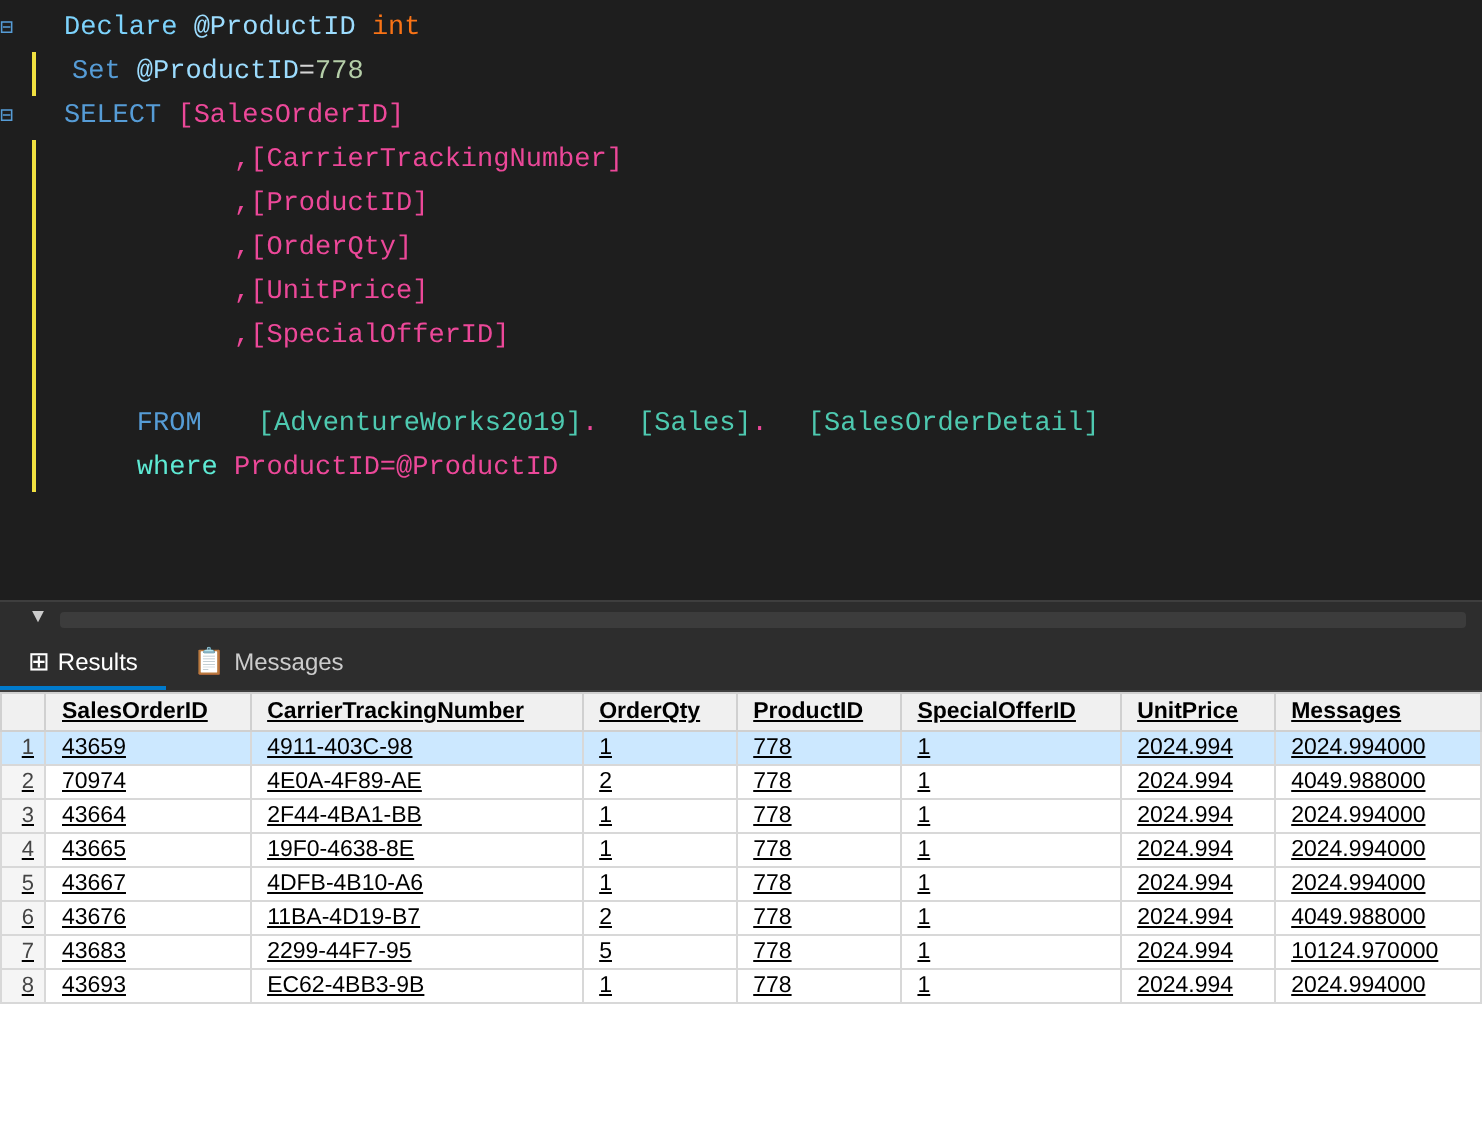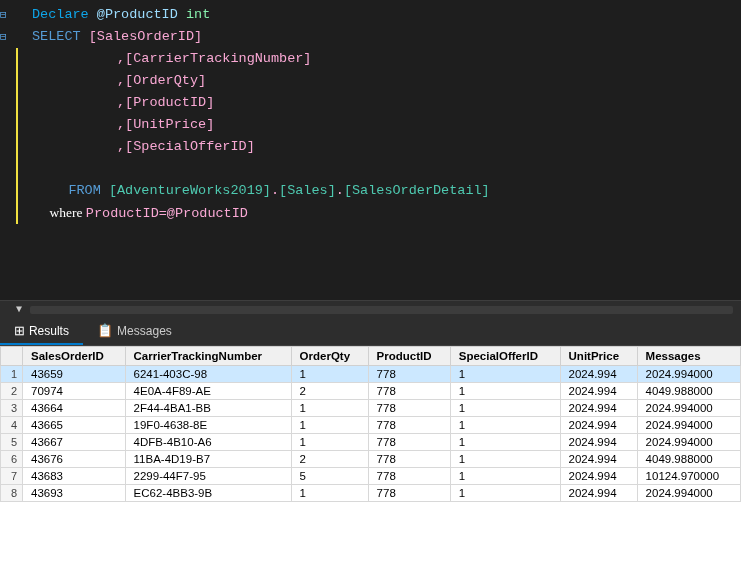"Declare" .kw-declare { color: #0ea5e9 -> #7dd3fc }
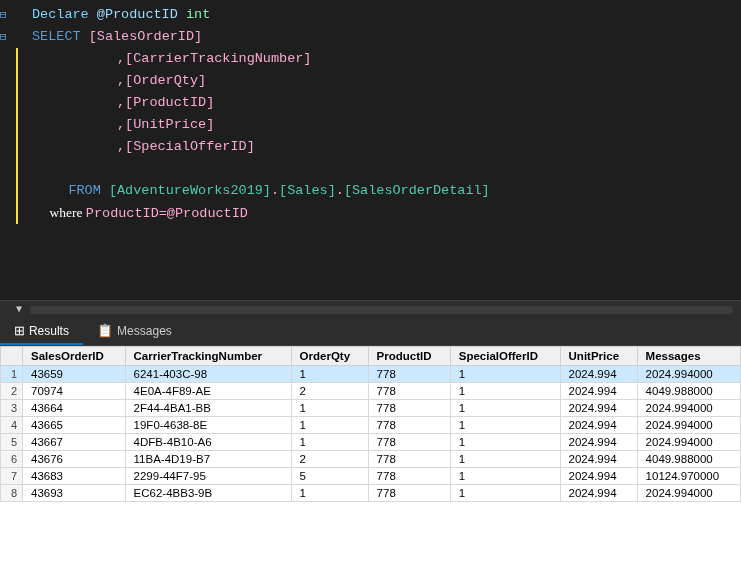"int" .kw-int { color: #86efac -> #f97316 }
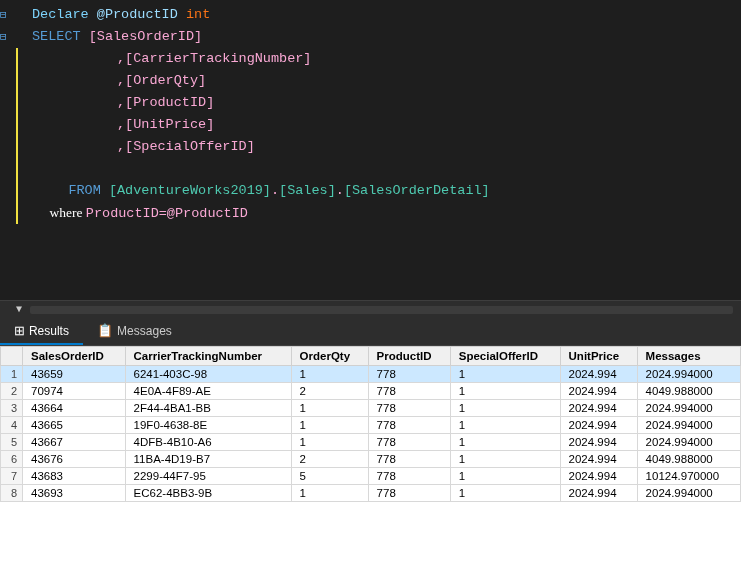"Set @ProductID=778" div.code-line { html: none -> <div> <span></span> <span></span> <span><span>Set </span><span>@ProductID</span><span>=</span><span>778</span></span> </div> }
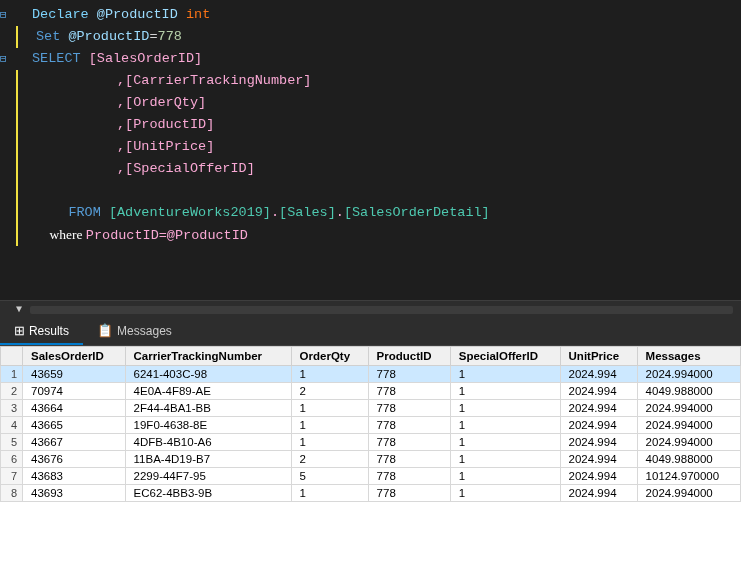"[SalesOrderID]" .col-name { color: #f9a8d4 -> #ec4899 }
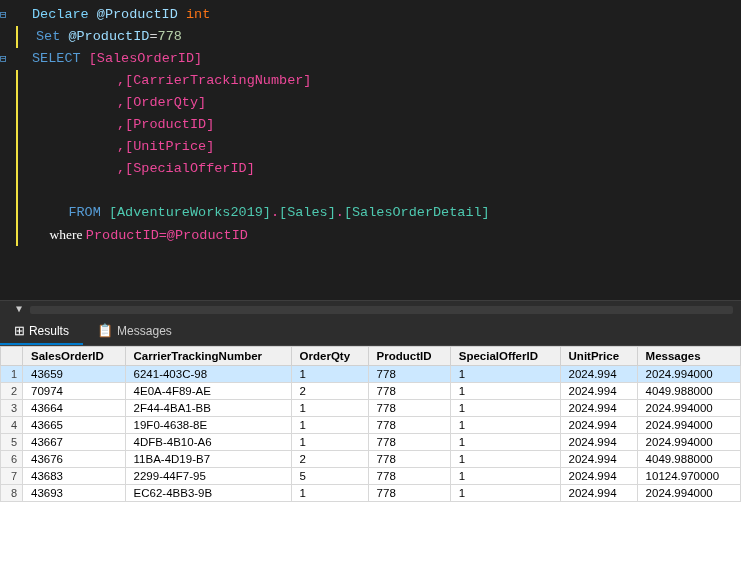",[OrderQty]" div.code-line { order: before ",[ProductID]" -> after ",[ProductID]" }
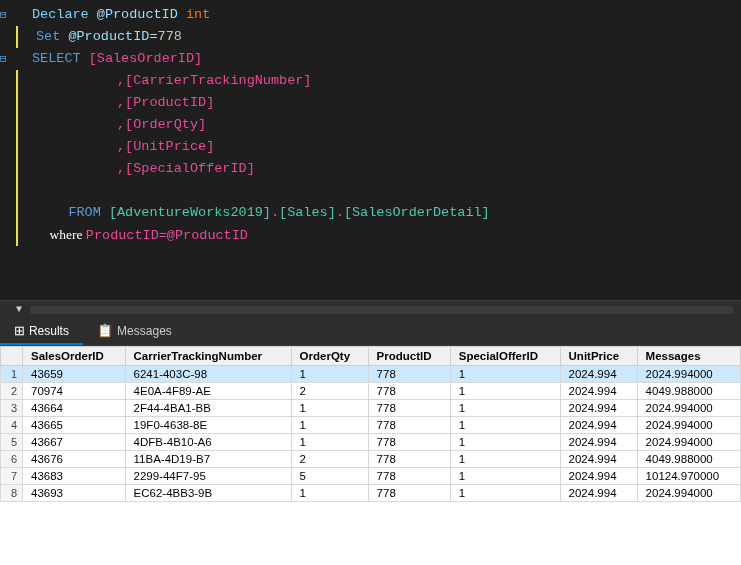"[AdventureWorks2019]" .db-name { margin-left: none -> 20px }
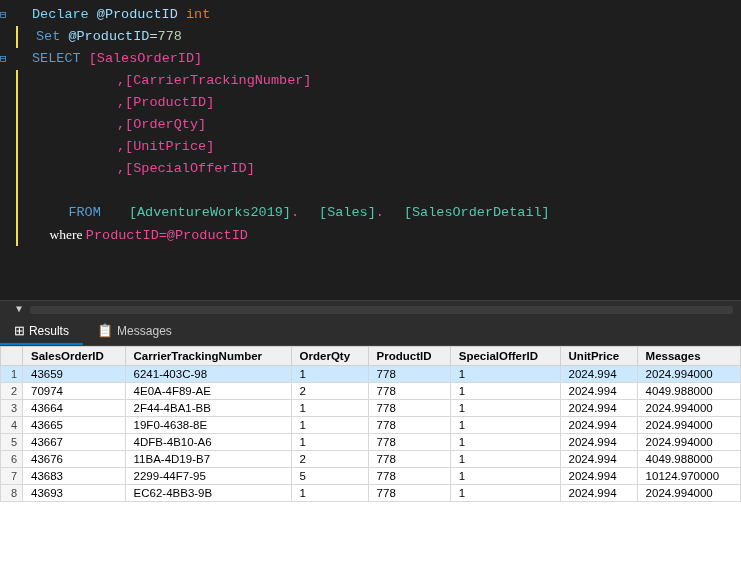"where" .kw-where { color: #ffffff -> #5eead4; font-family: Liberation Serif, serif -> none }
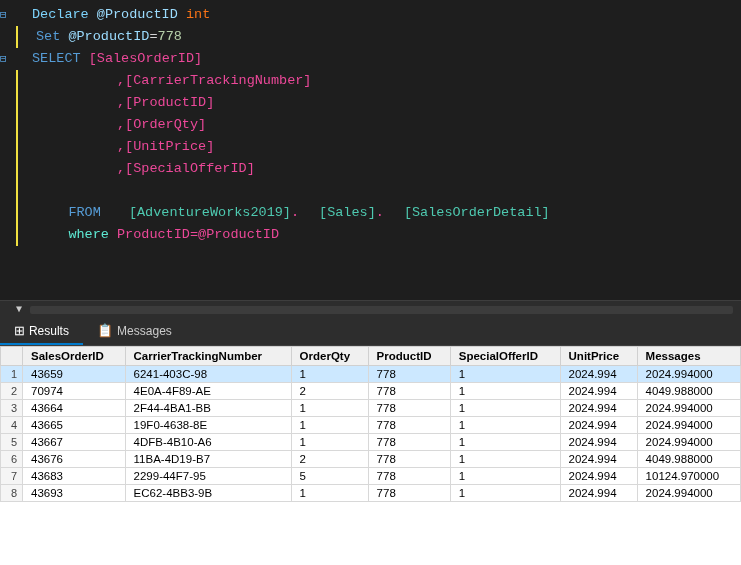"SalesOrderID" table { text-decoration: none -> underline }
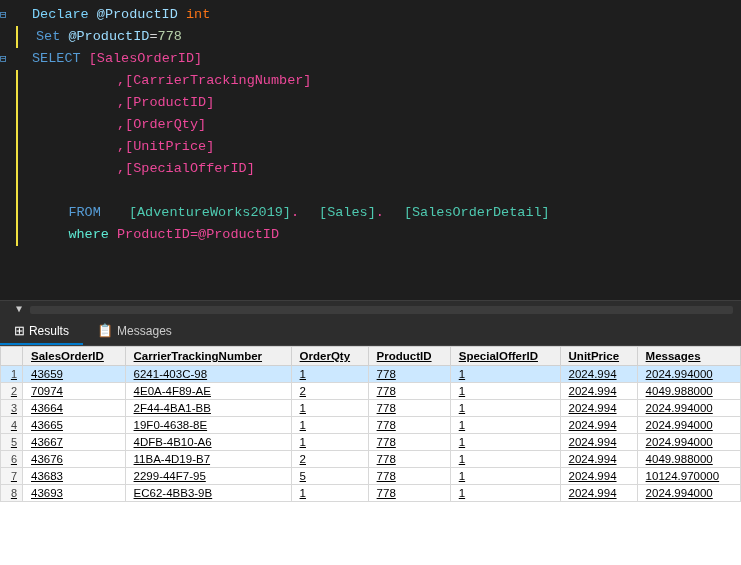"6241-403C-98" td { text: 6241-403C-98 -> 4911-403C-98 }
